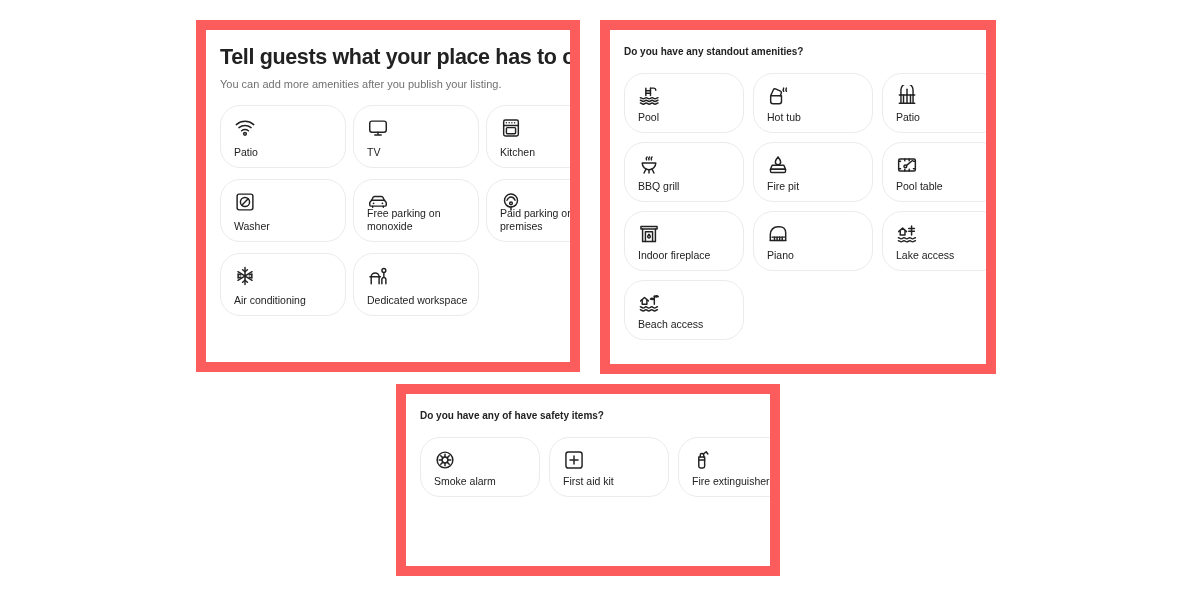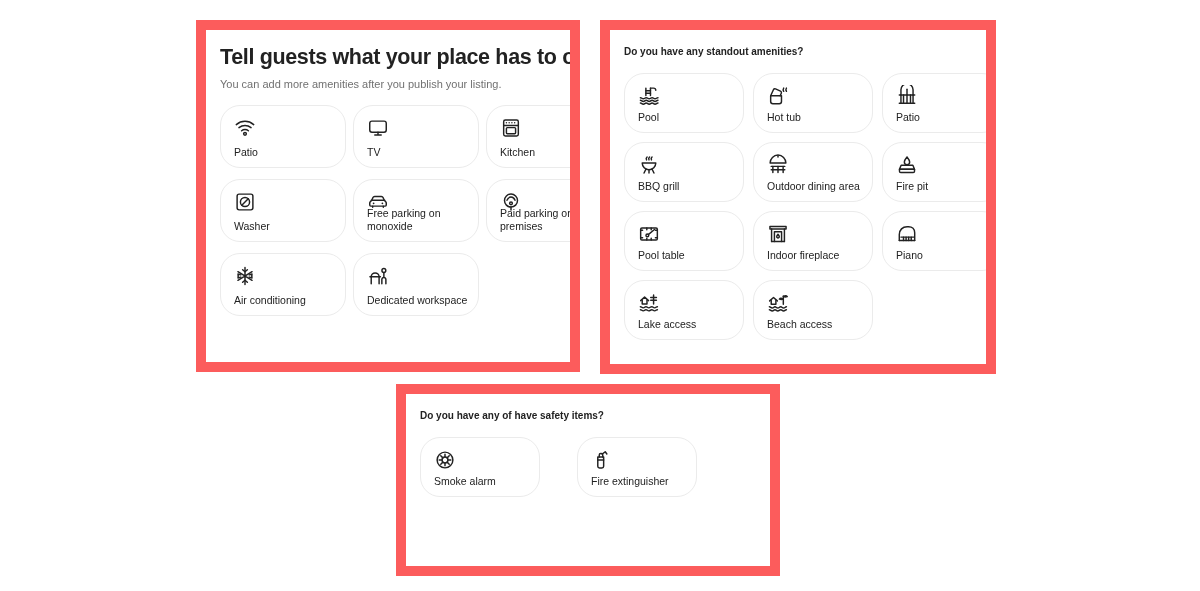"Outdoor dining area" div.amenity-card { html: <div> <span> <svg> <path></path> <path></path> <path></path> <path></path> <path></path> </svg> </span> <span>Outdoor dining area</span> </div> -> none }
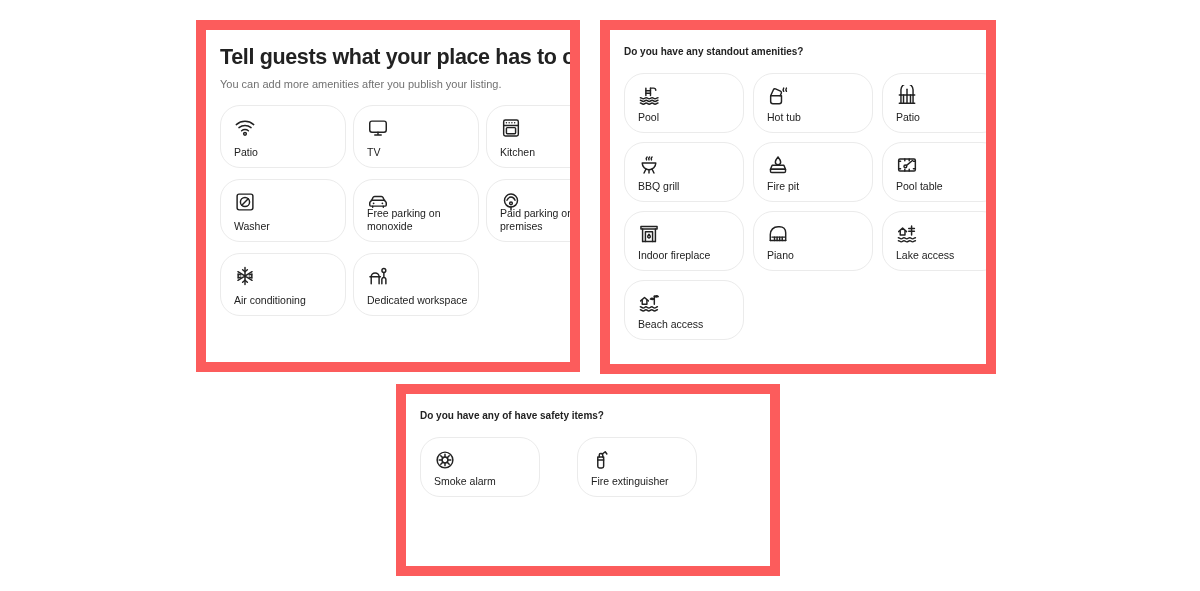"Smoke alarm" #grid-safety { gap: 28px -> none }
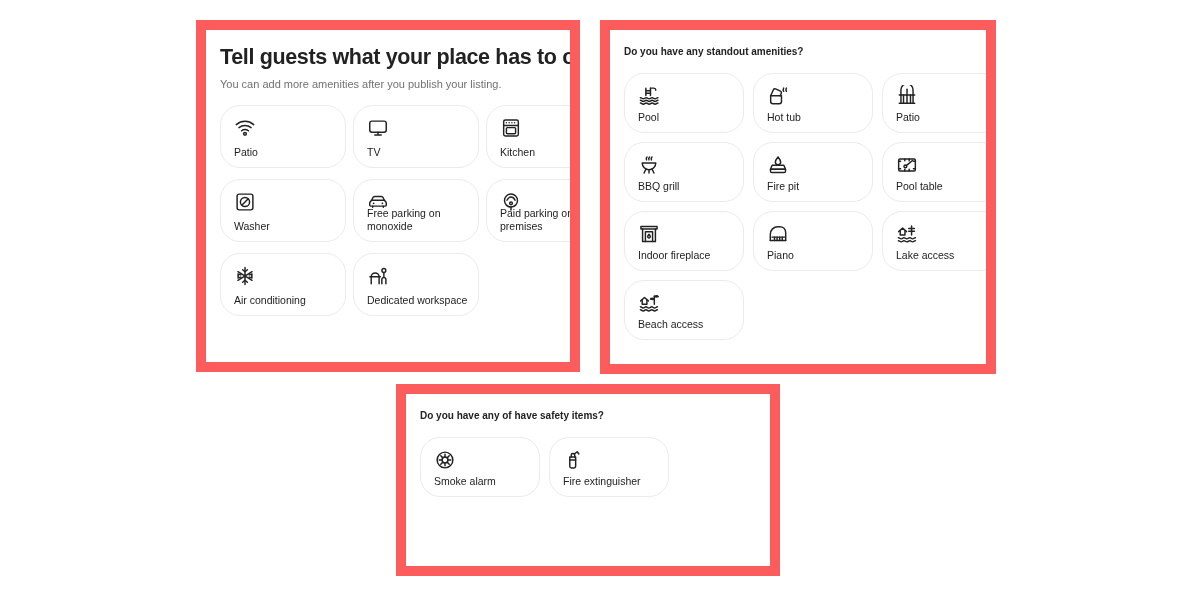"First aid kit" div.amenity-card { html: none -> <div> <span> <svg> <rect></rect> <path></path> </svg> </span> <span>First aid kit</span> </div> }
